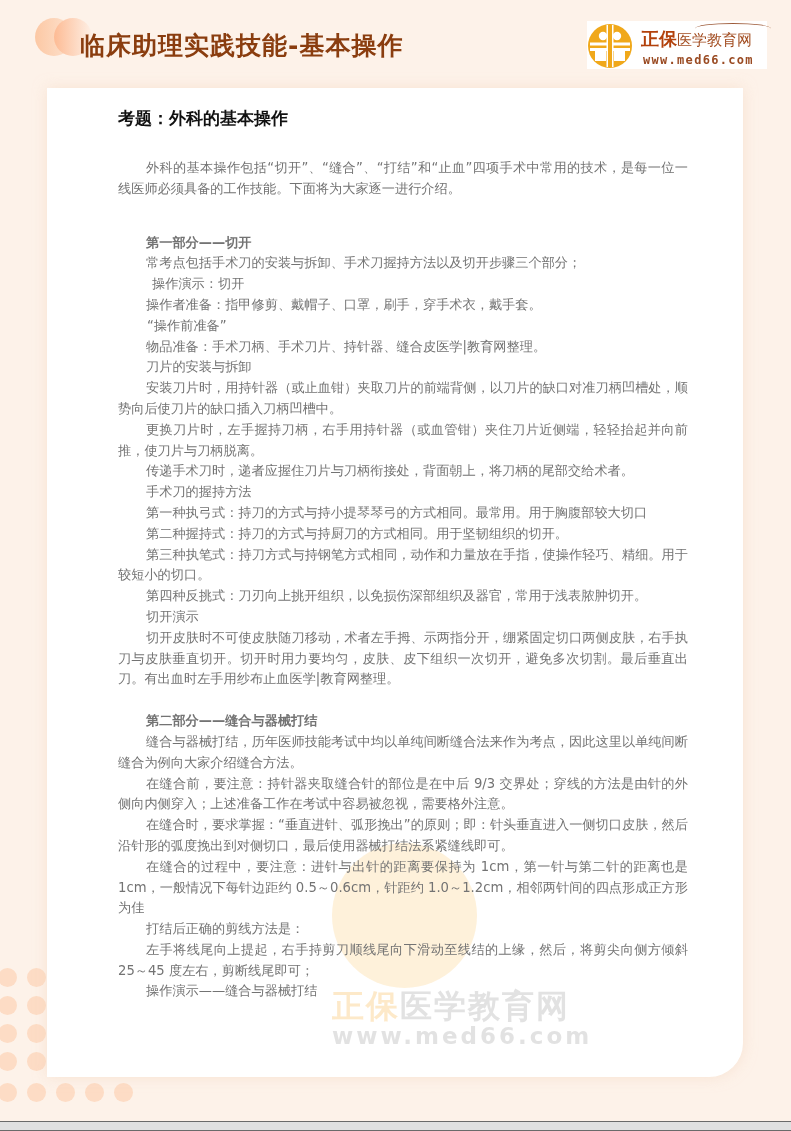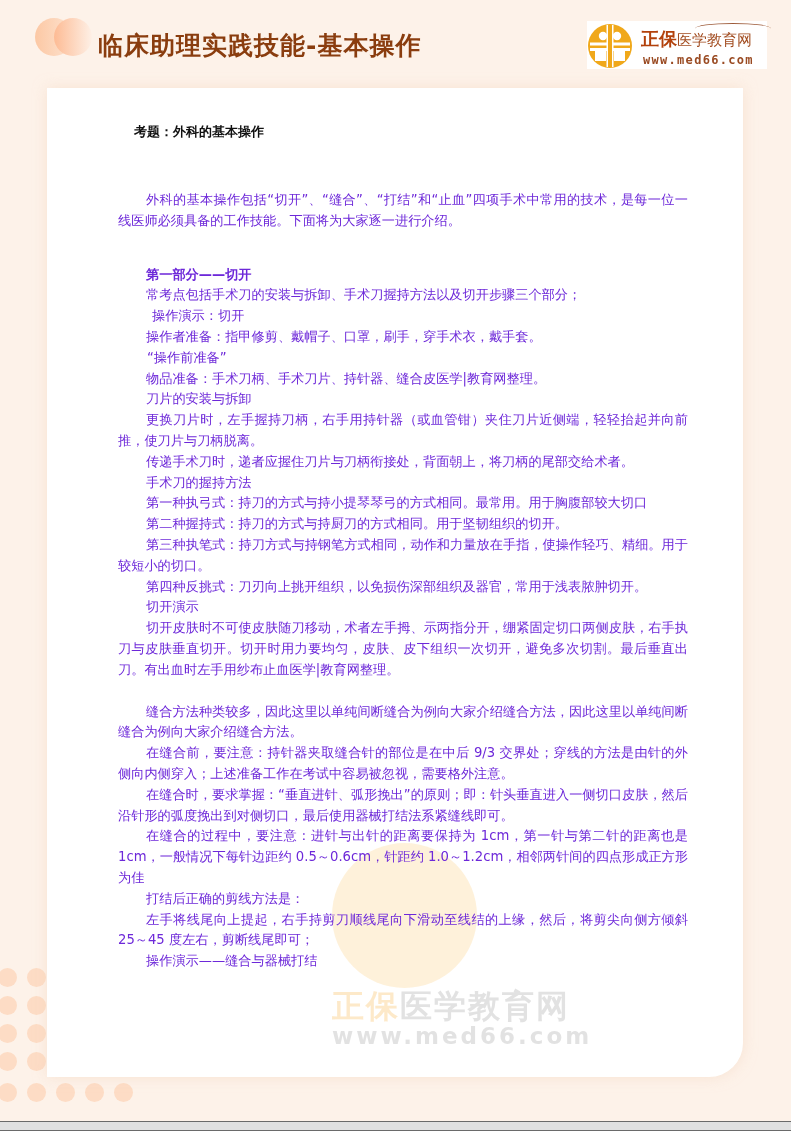"临床助理实践技能-基本操作" .page-title { left: 98px -> 80px }
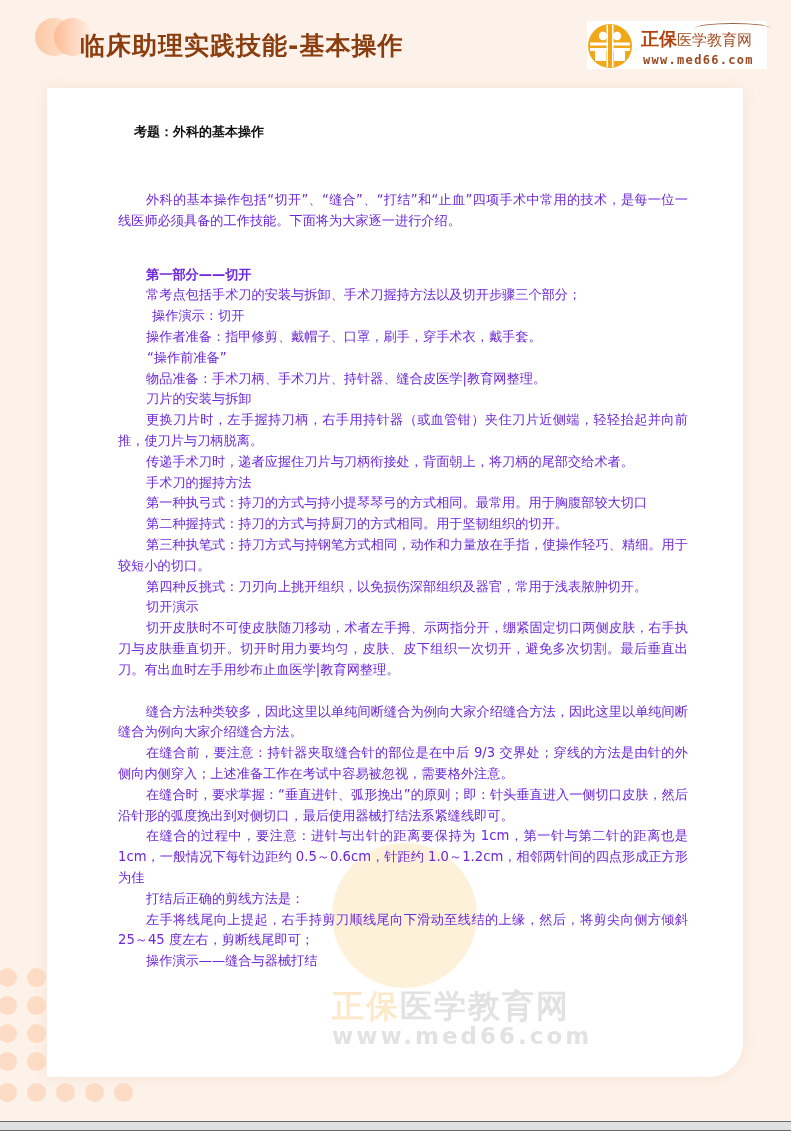"考题：外科的基本操作" .doc-title { font-size: 13px -> 17px; margin: 16px -> 0 }
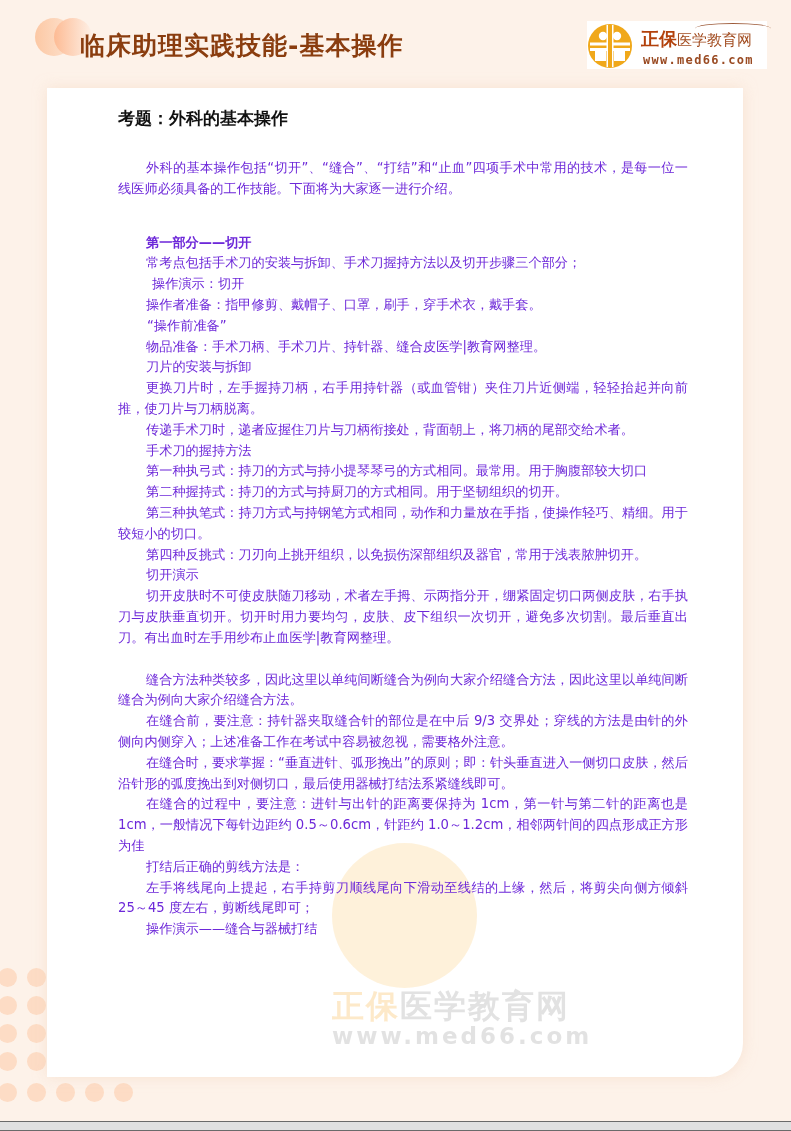"外科的基本操作包括“切开”、“缝合”、“打结”和“止血”四项手术中常用的技术，是" .p { color: #6d28d9 -> #737373 }
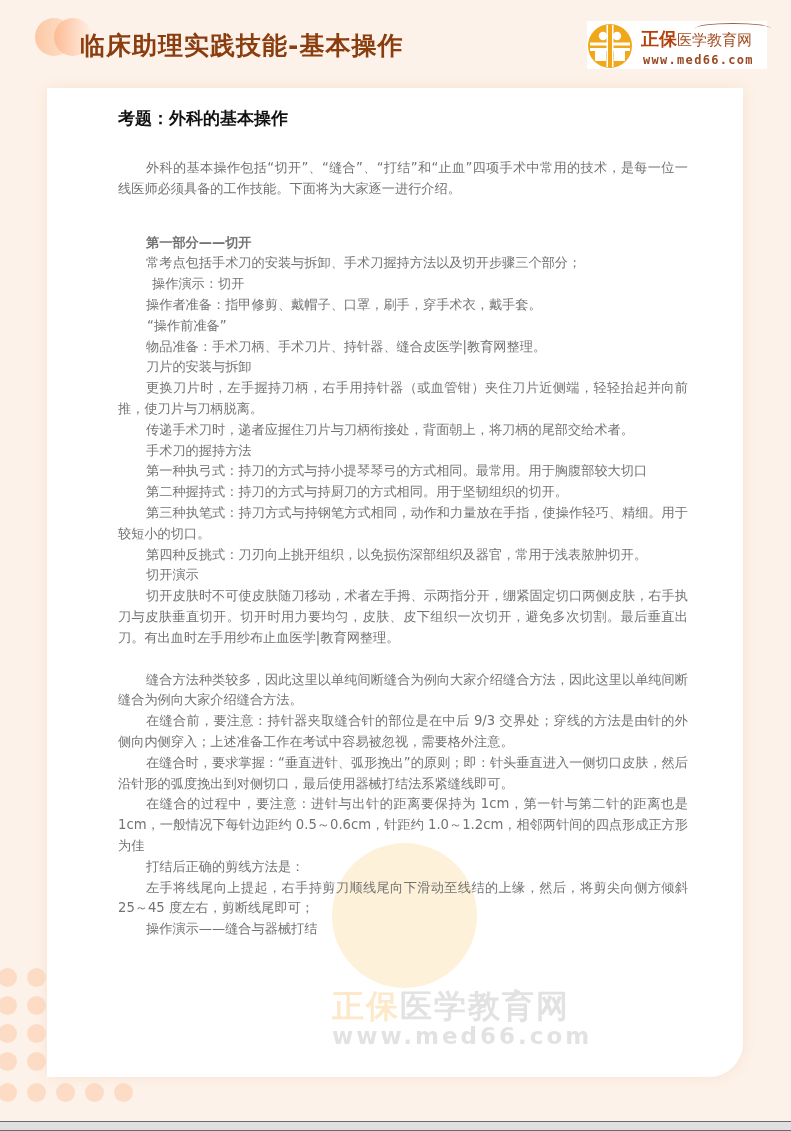"安装刀片时，用持针器（或止血钳）夹取刀片的前端背侧，以刀片的缺口对准刀柄凹槽处，" p.p { html: none -> <p>安装刀片时，用持针器（或止血钳）夹取刀片的前端背侧，以刀片的缺口对准刀柄凹槽处，顺势向后使刀片的缺口插入刀柄凹槽中。</p> }
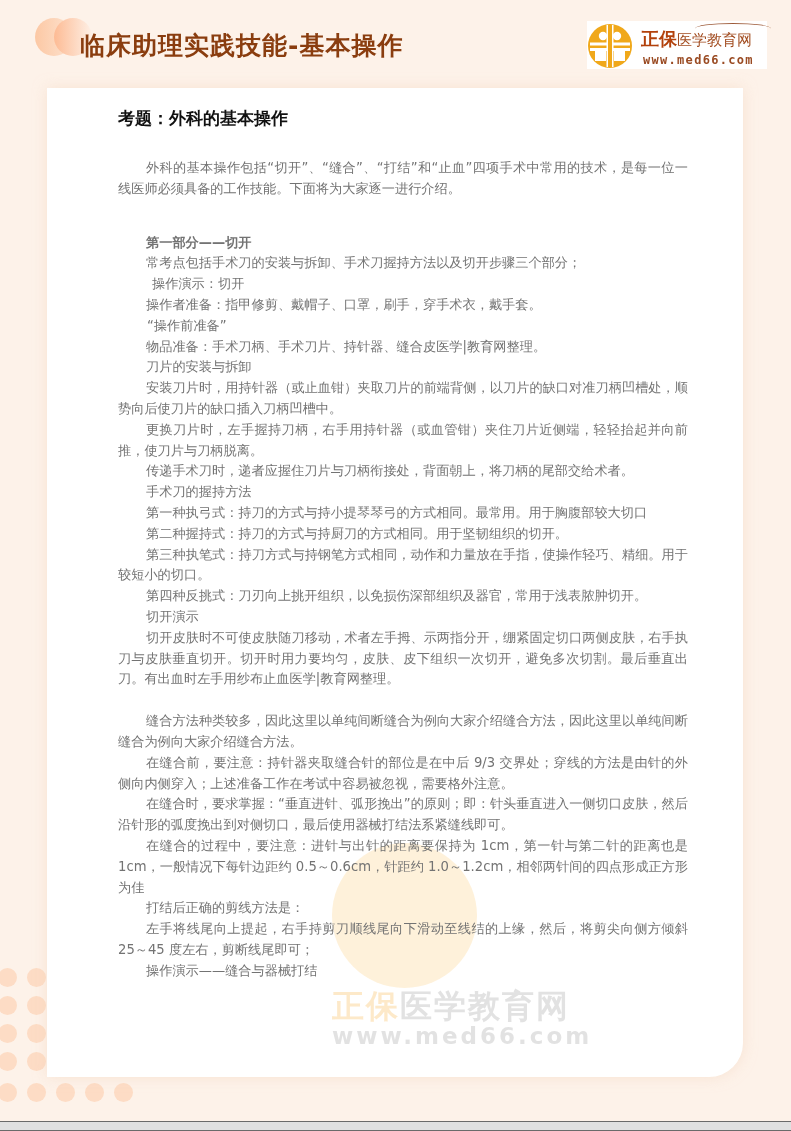"第二部分——缝合与器械打结" p.p { html: none -> <p>第二部分——缝合与器械打结</p> }
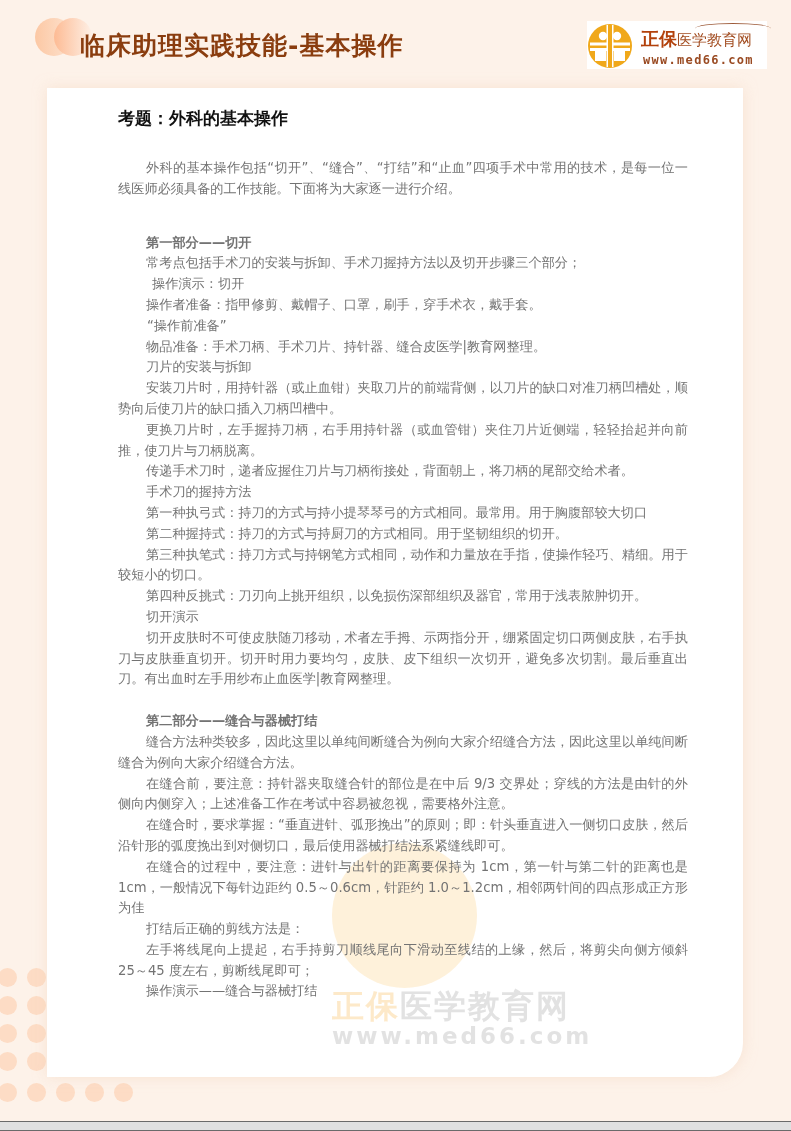"缝合方法种类较多，因此这里以单纯间断缝合为例向大家介绍缝合方法，因此这里以单纯间" p.p { text: 方法种类较多，因此这里以单纯间断缝合为例向大家介绍缝合方法 -> 与器械打结，历年医师技能考试中均以单纯间断缝合法来作为考点 }
